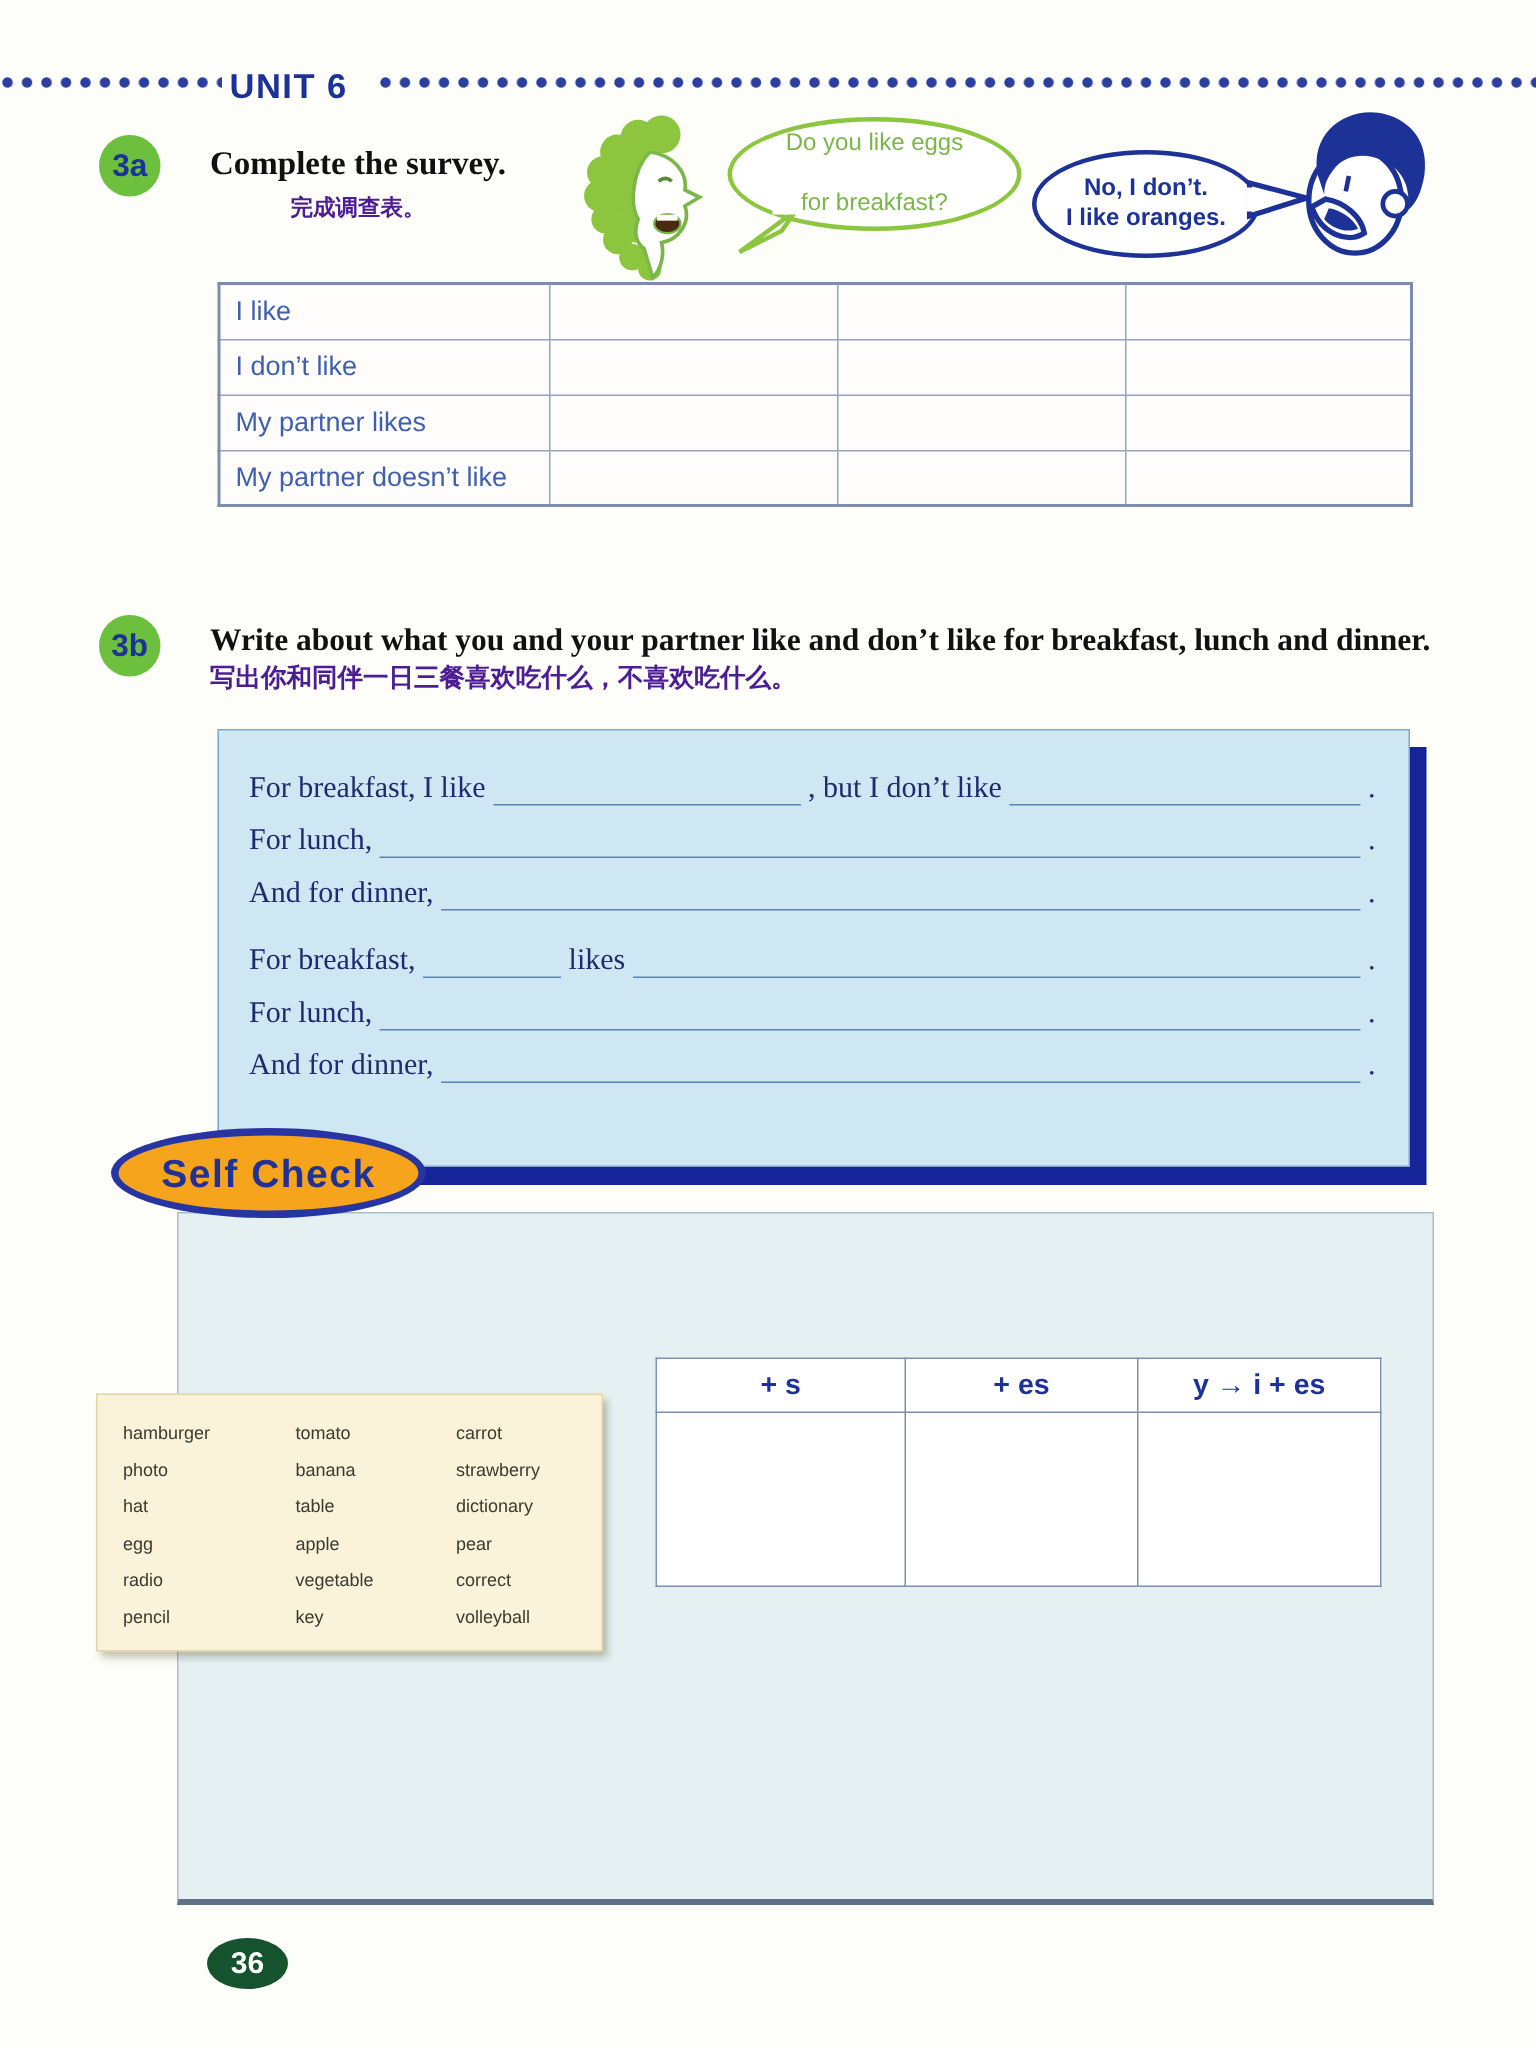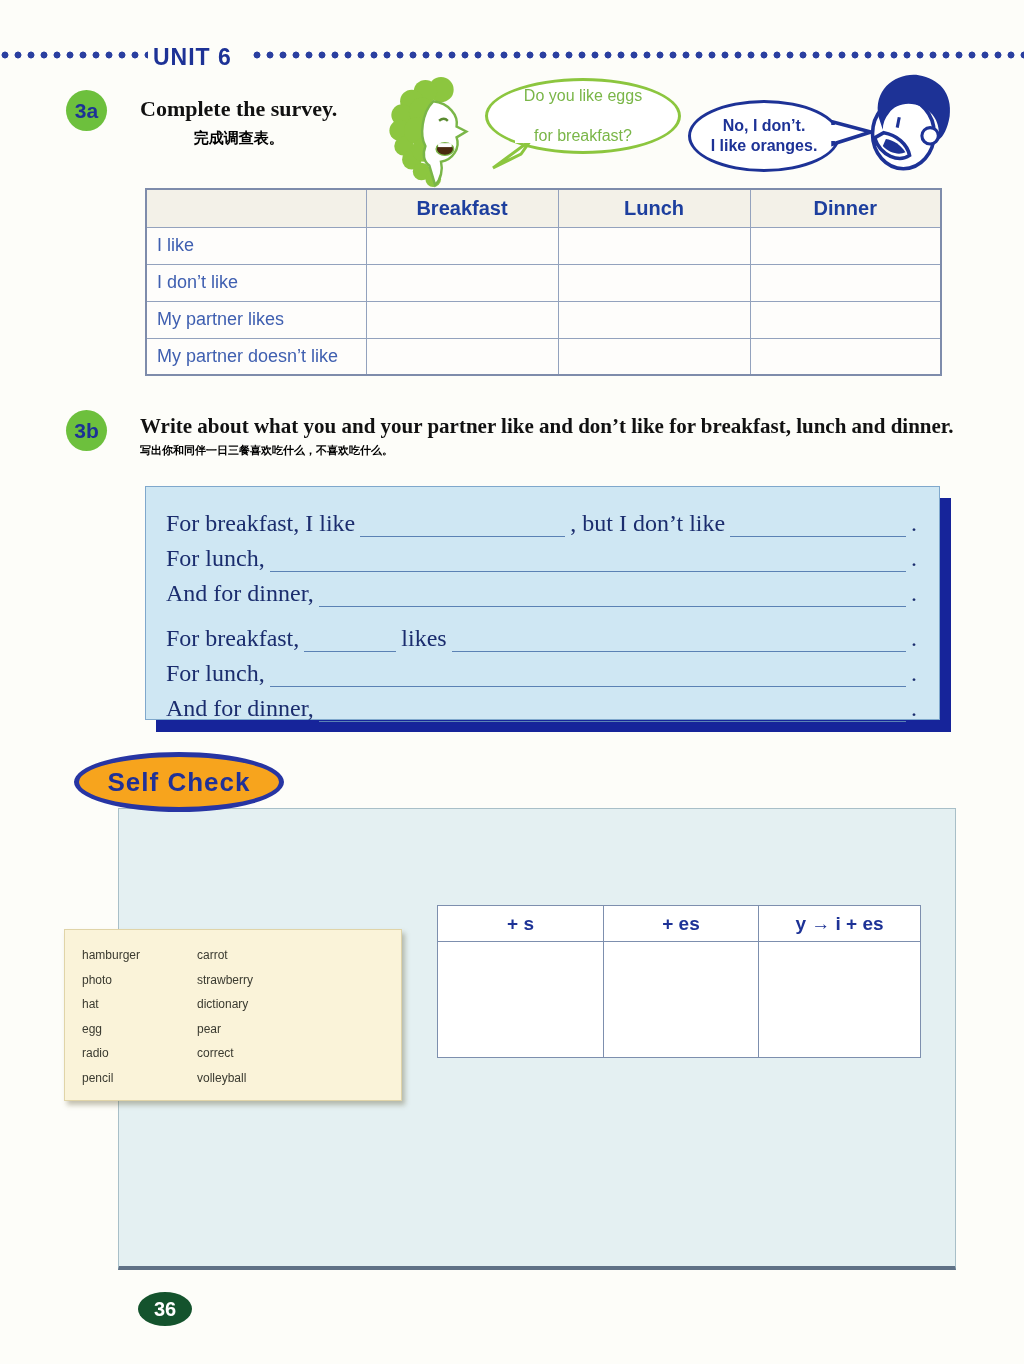"完成调查表。" .sec-zh { color: #000000 -> #4c1d95 }
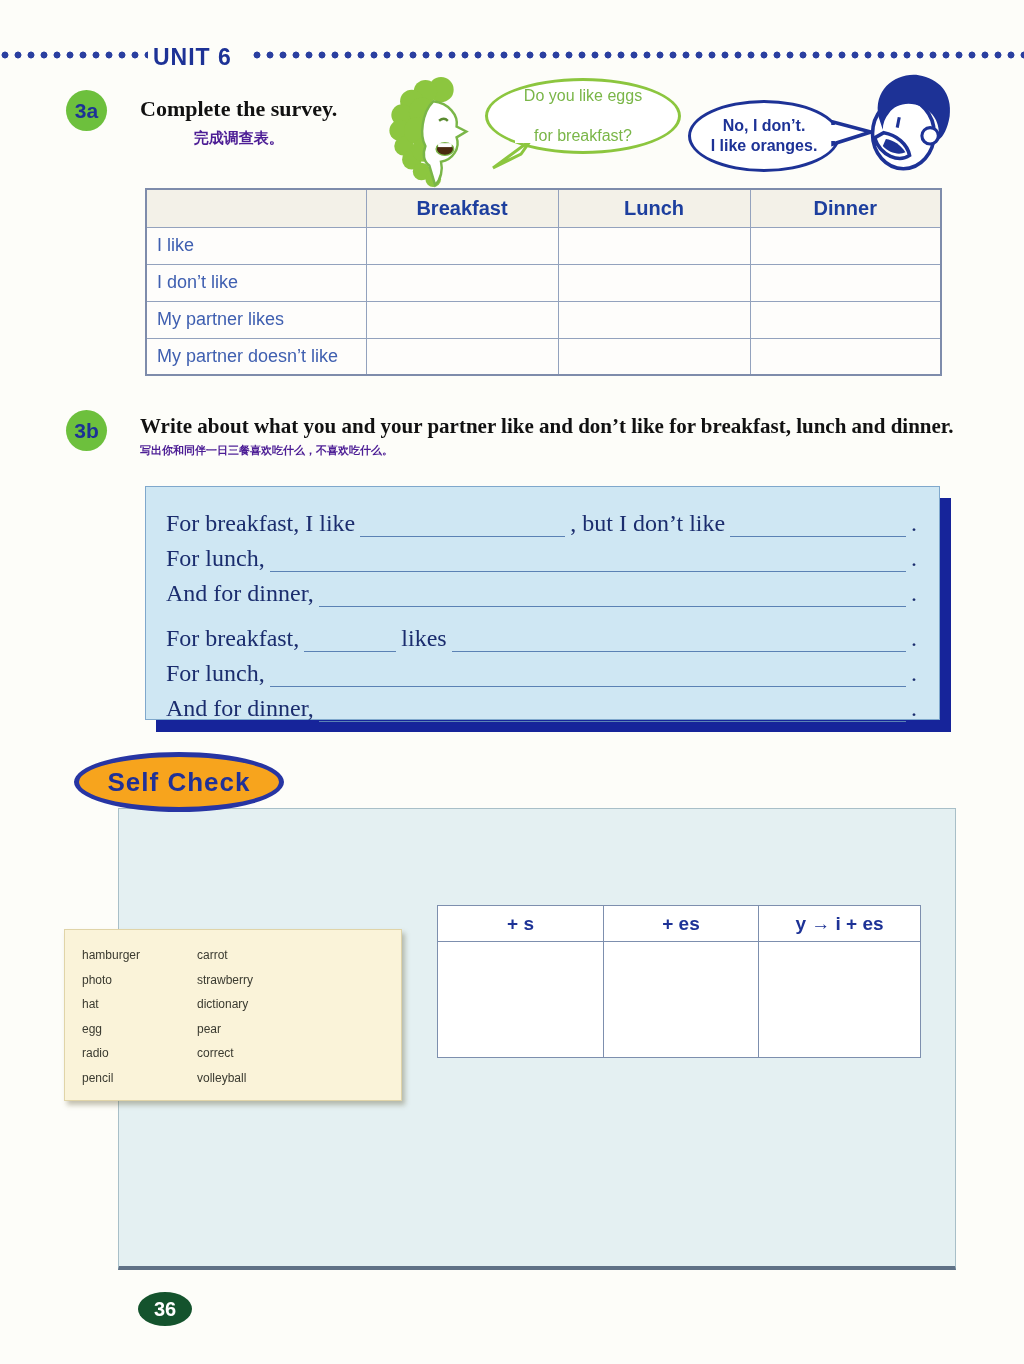"Breakfast" tr { html: <tr> <th></th> <th>Breakfast</th> <th>Lunch</th> <th>Dinner</th> </tr> -> none }
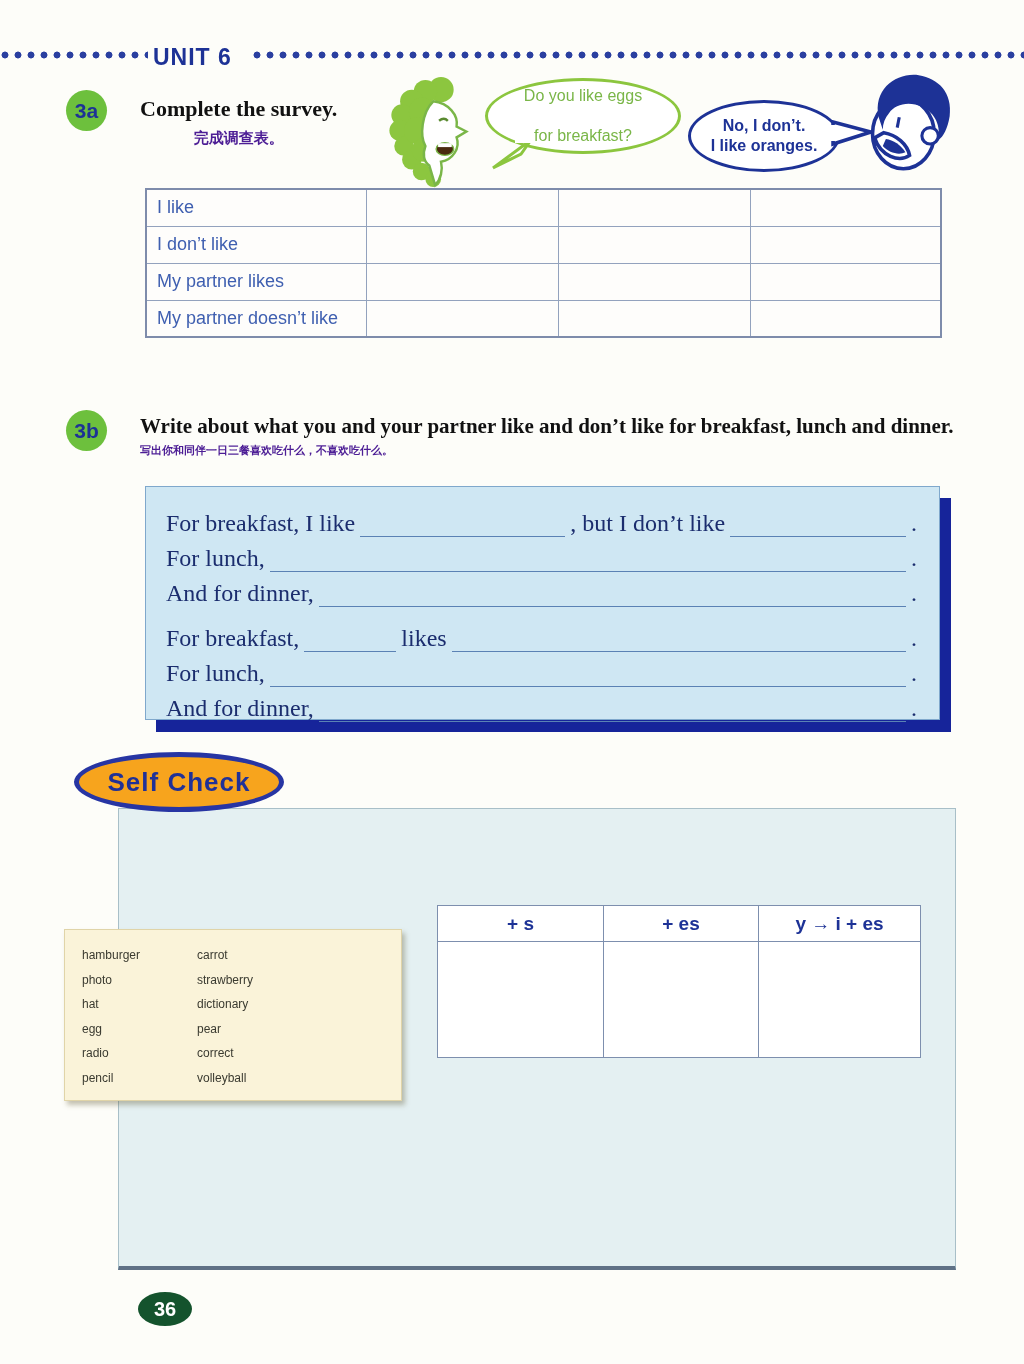"写出你和同伴一日三餐喜欢吃什么，不喜欢吃什么。" #t3b .sec-zh { font-size: 11px -> 17px }
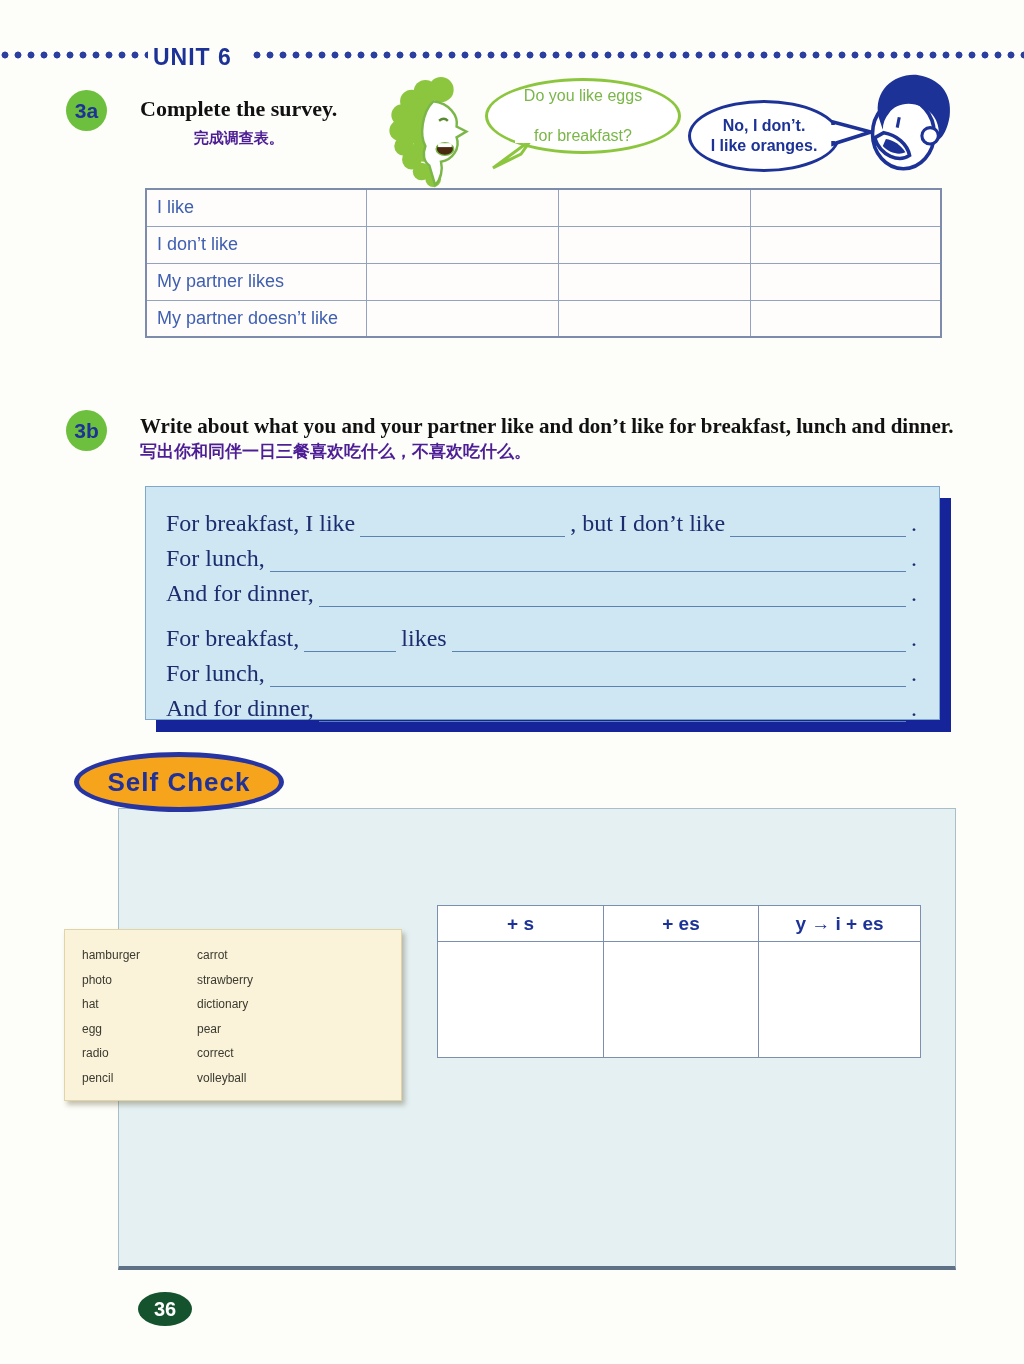"For breakfast, I like" #writing-box { font-size: 24px -> 20px; height: 234px -> 292px }
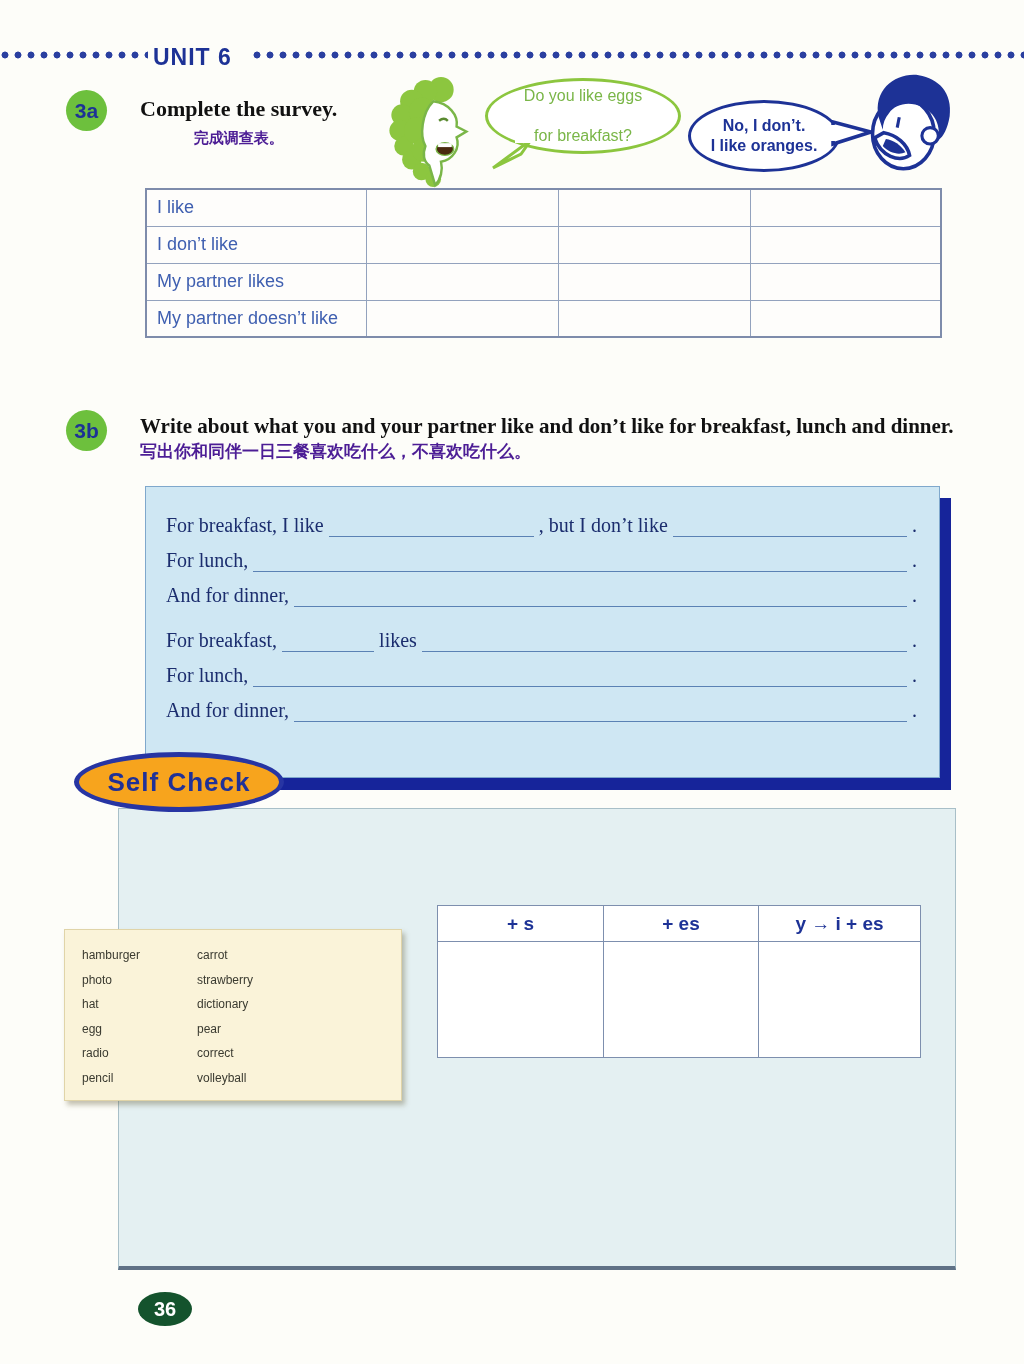"tomato" div.wcol { html: none -> <div> <span>tomato</span> <span>banana</span> <span>table</span> <span>apple</span> <span>vegetable</span> <span>key</span> </div> }
